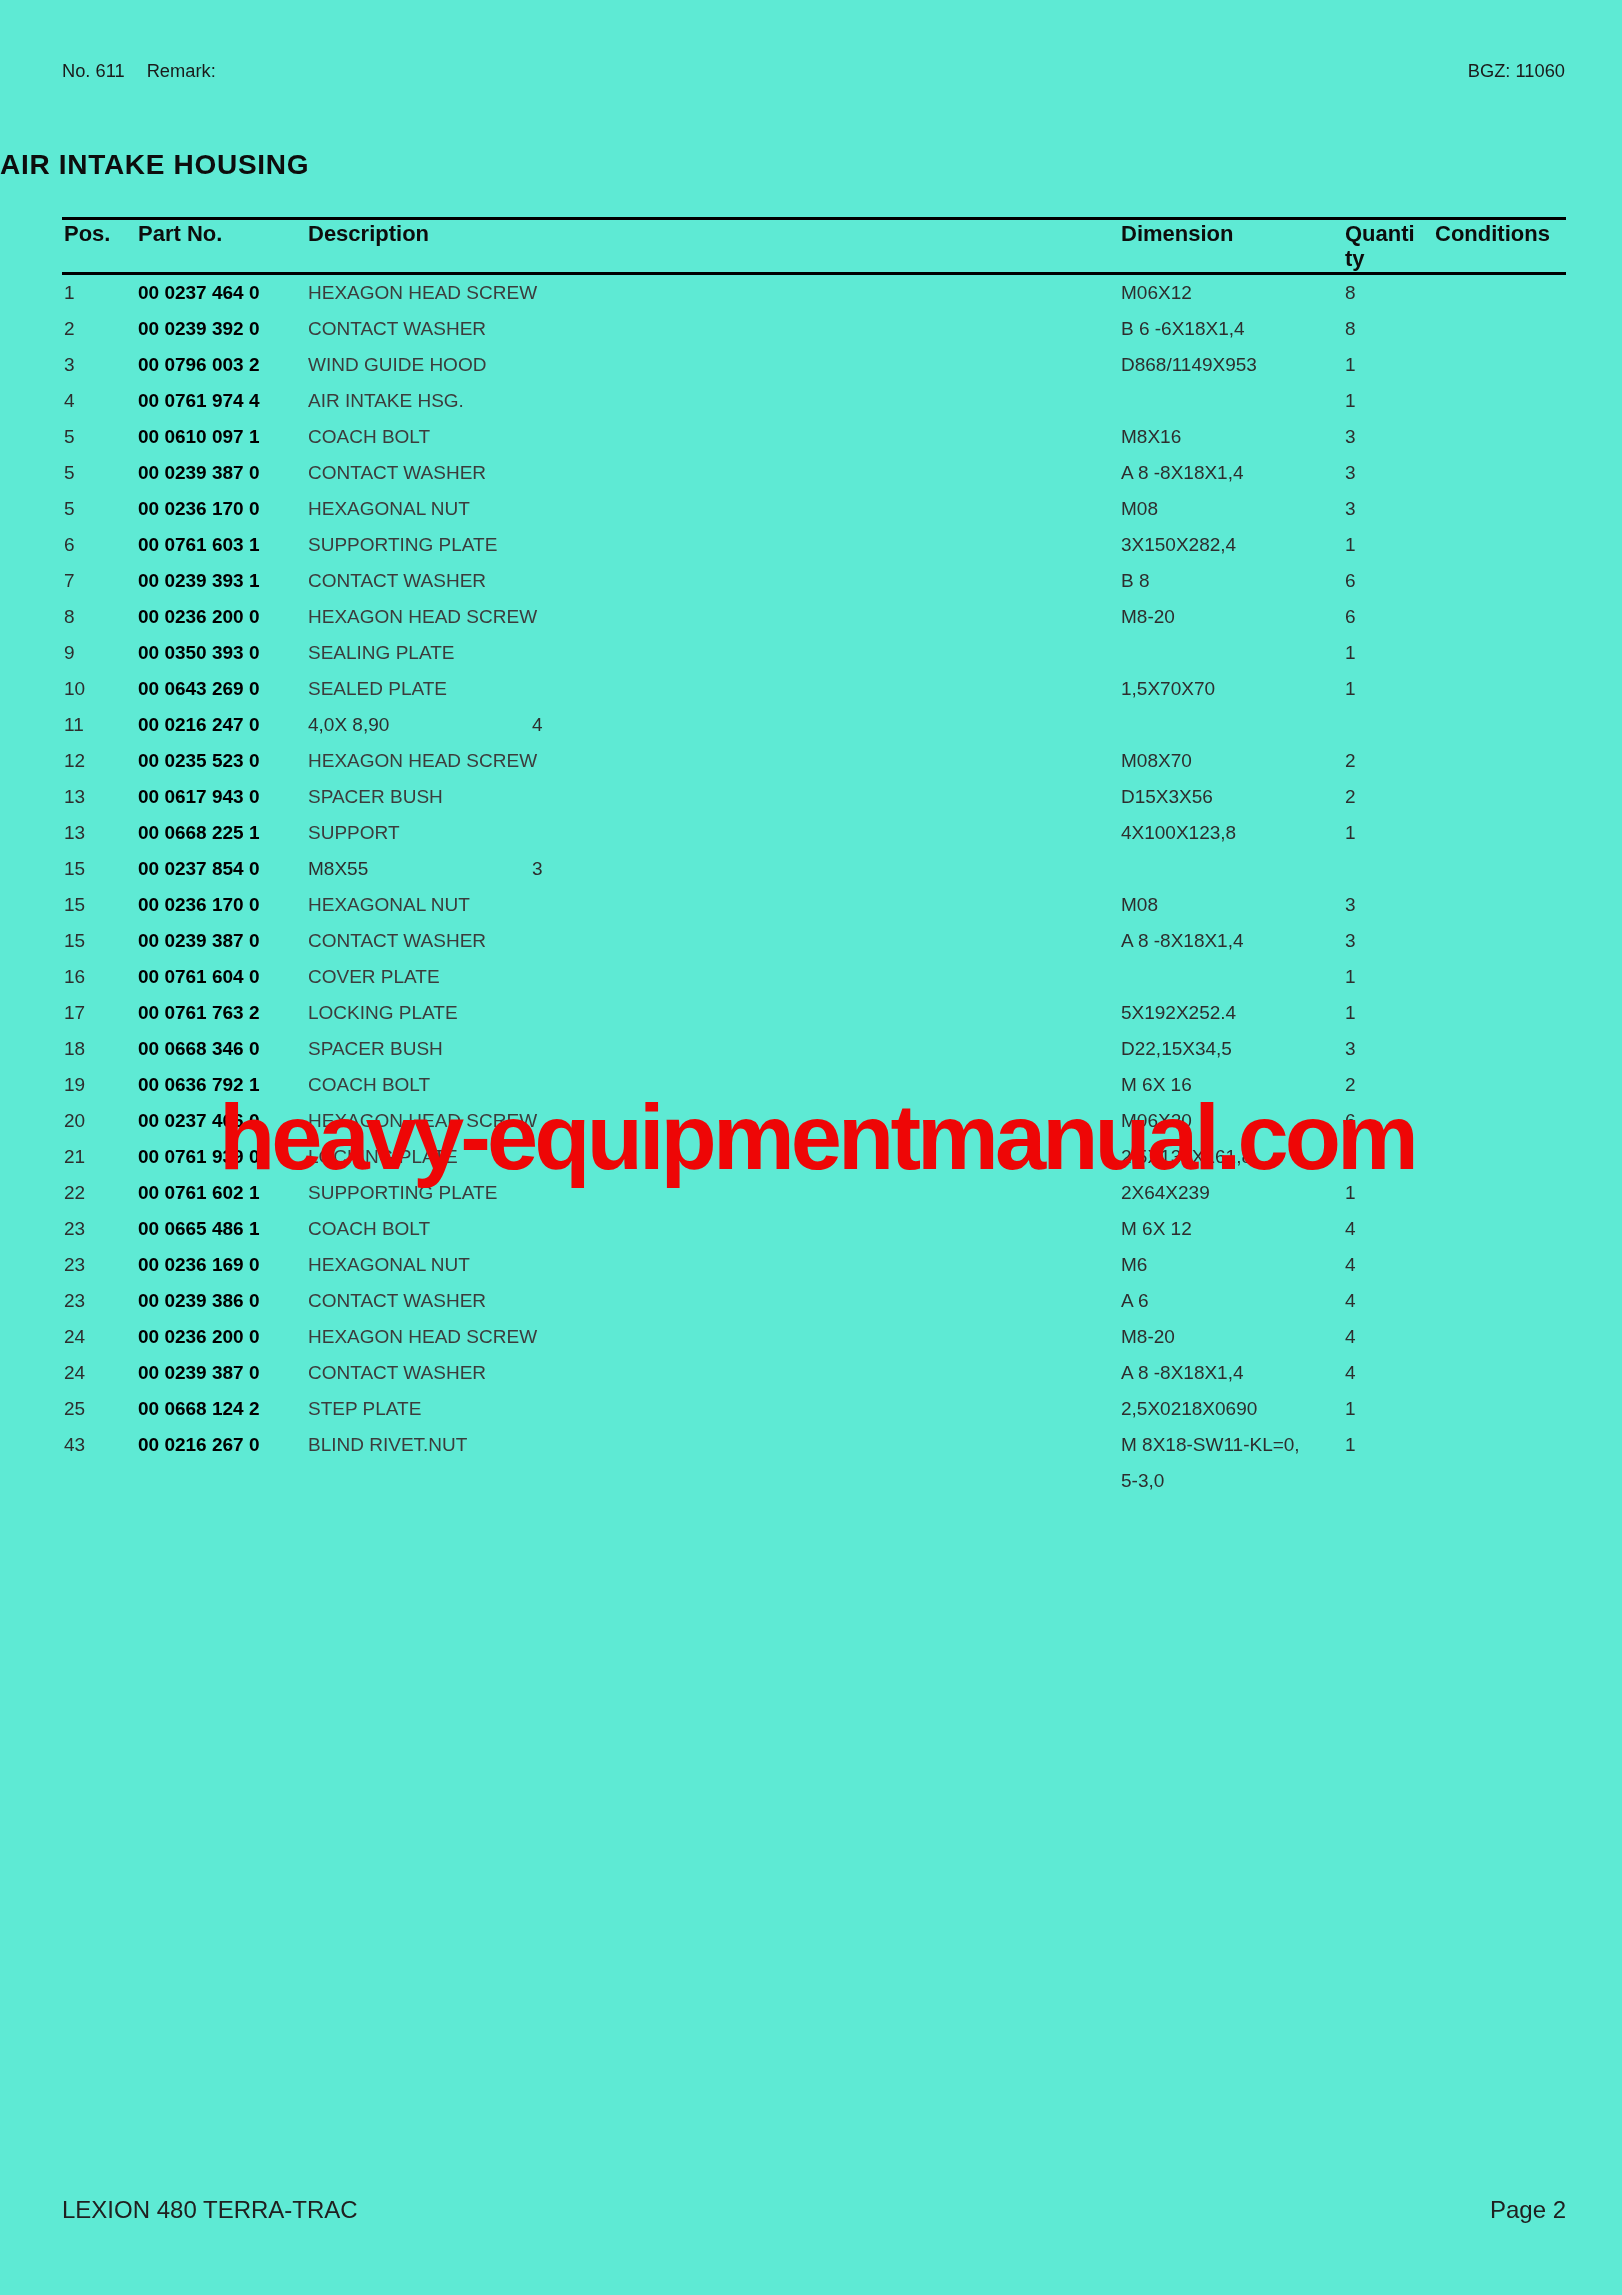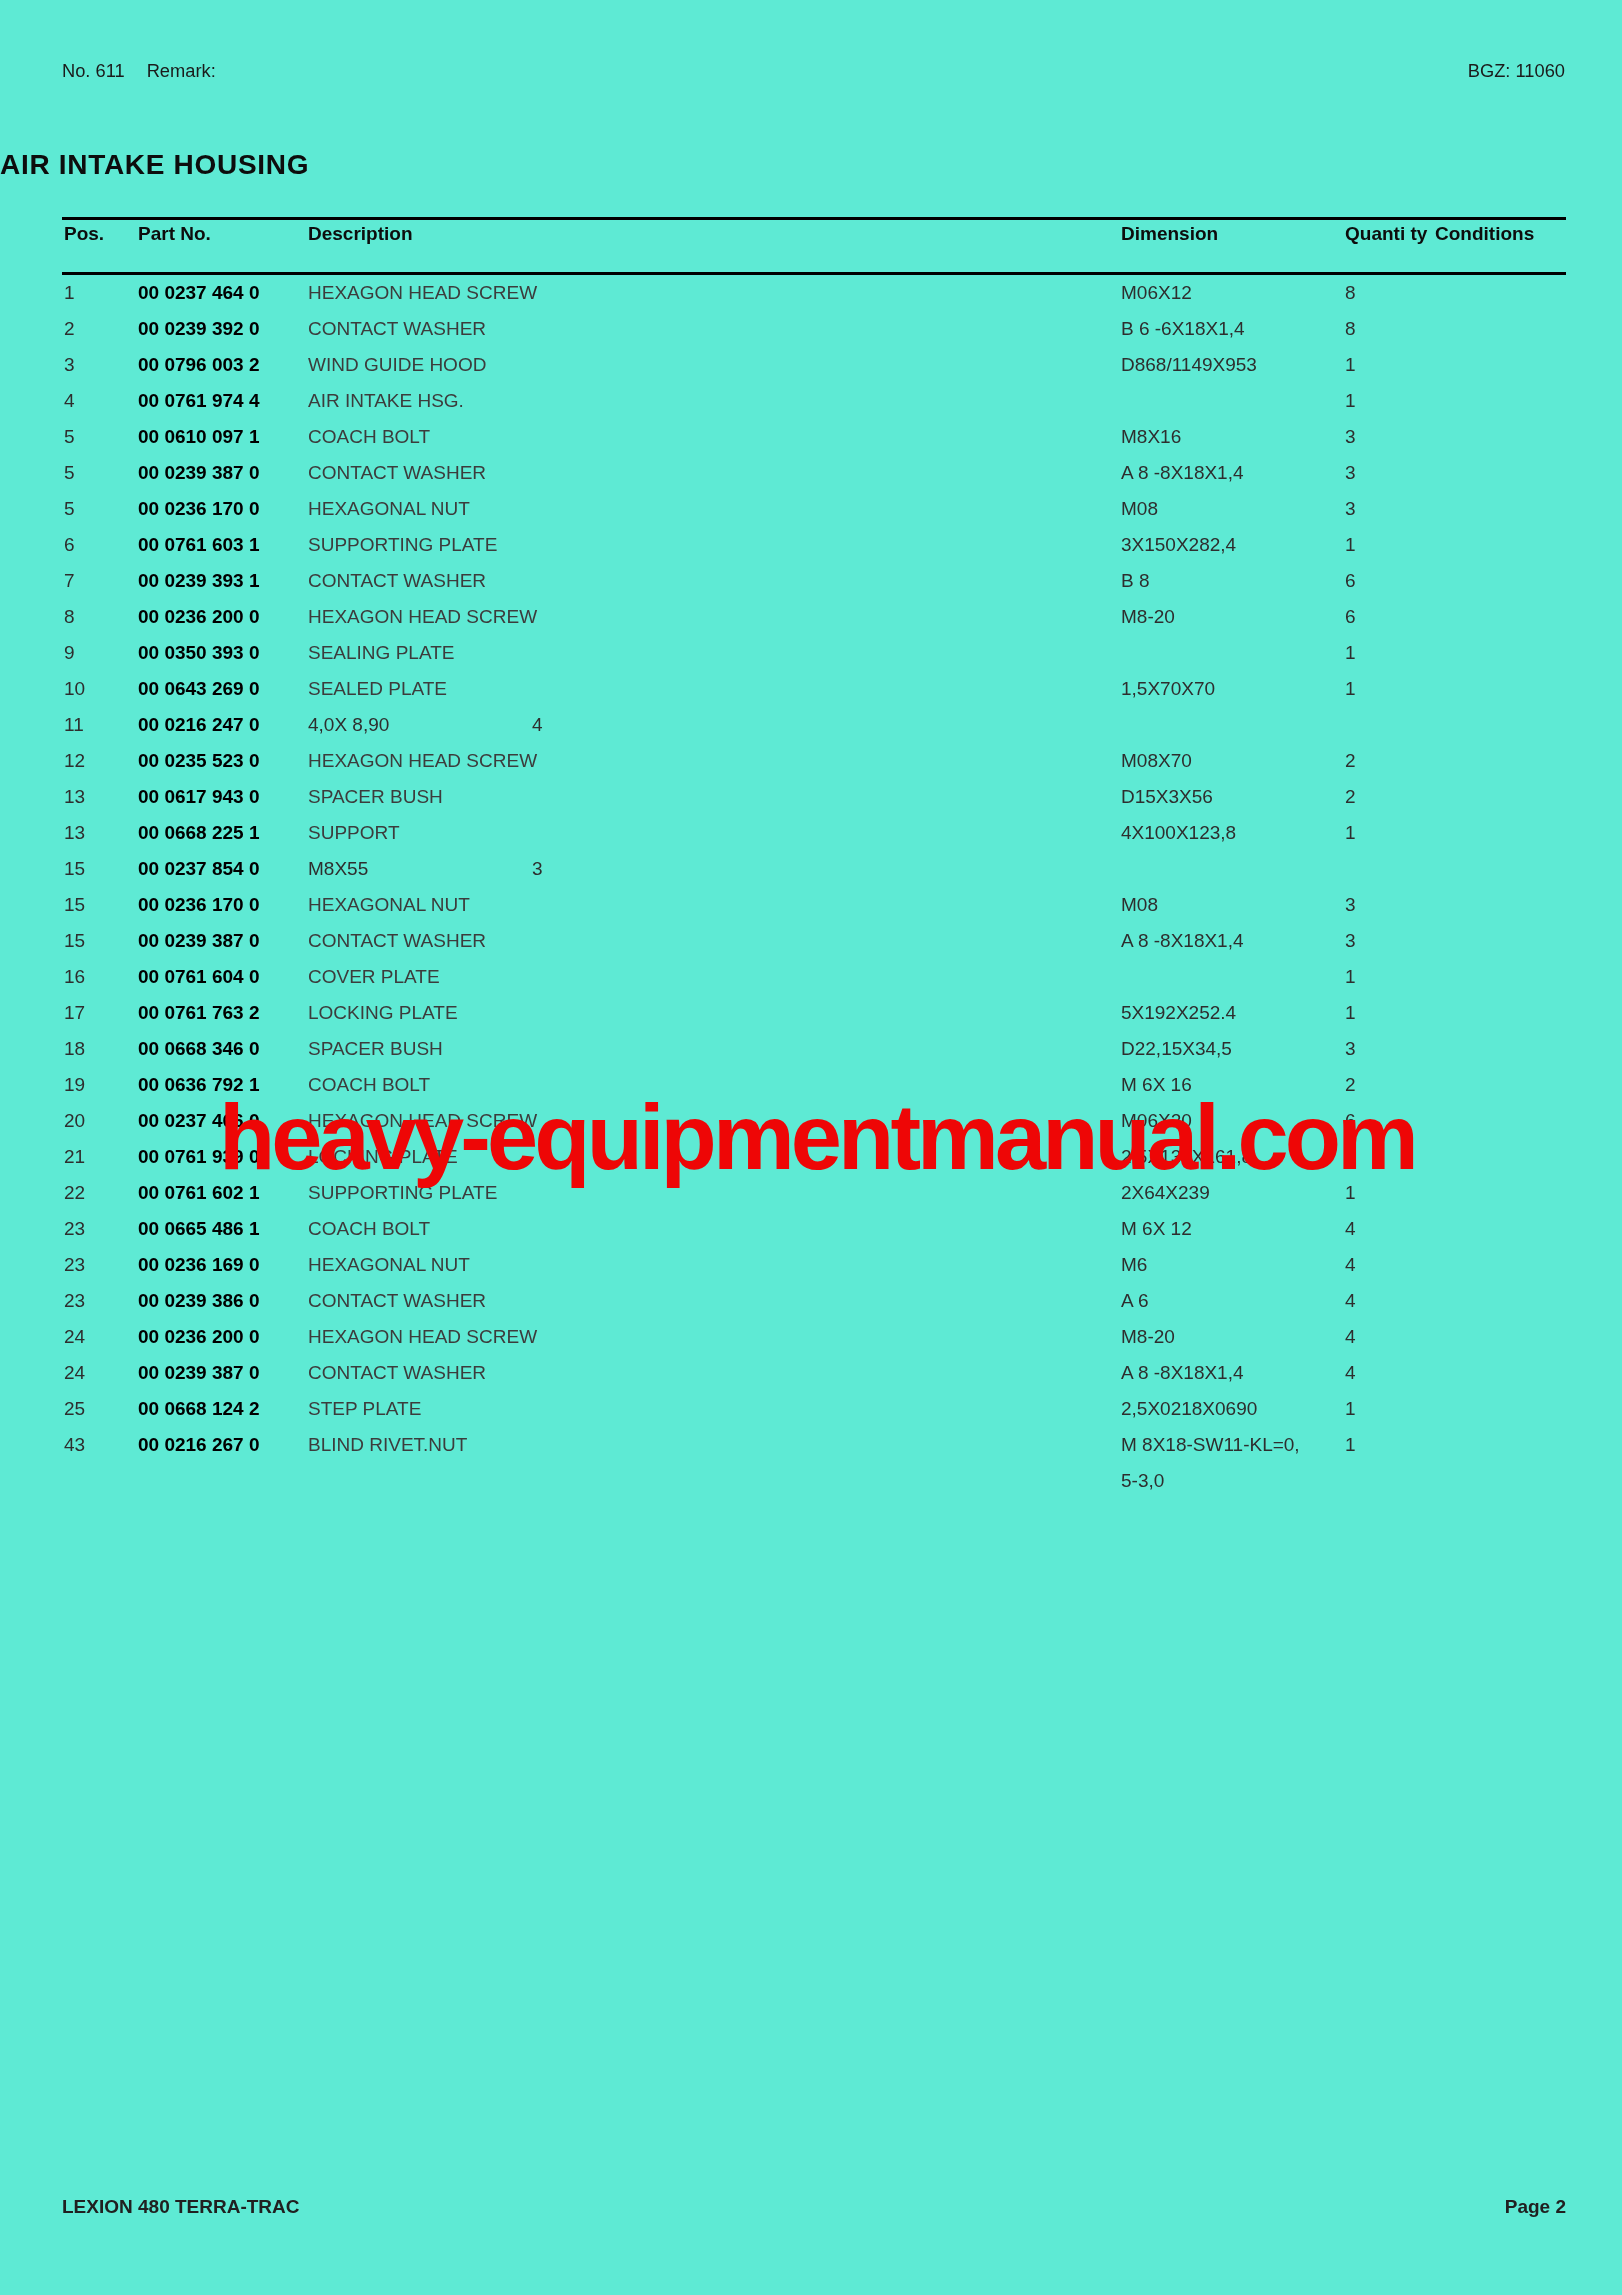"Pos." .thead { font-size: 19px -> 22px }
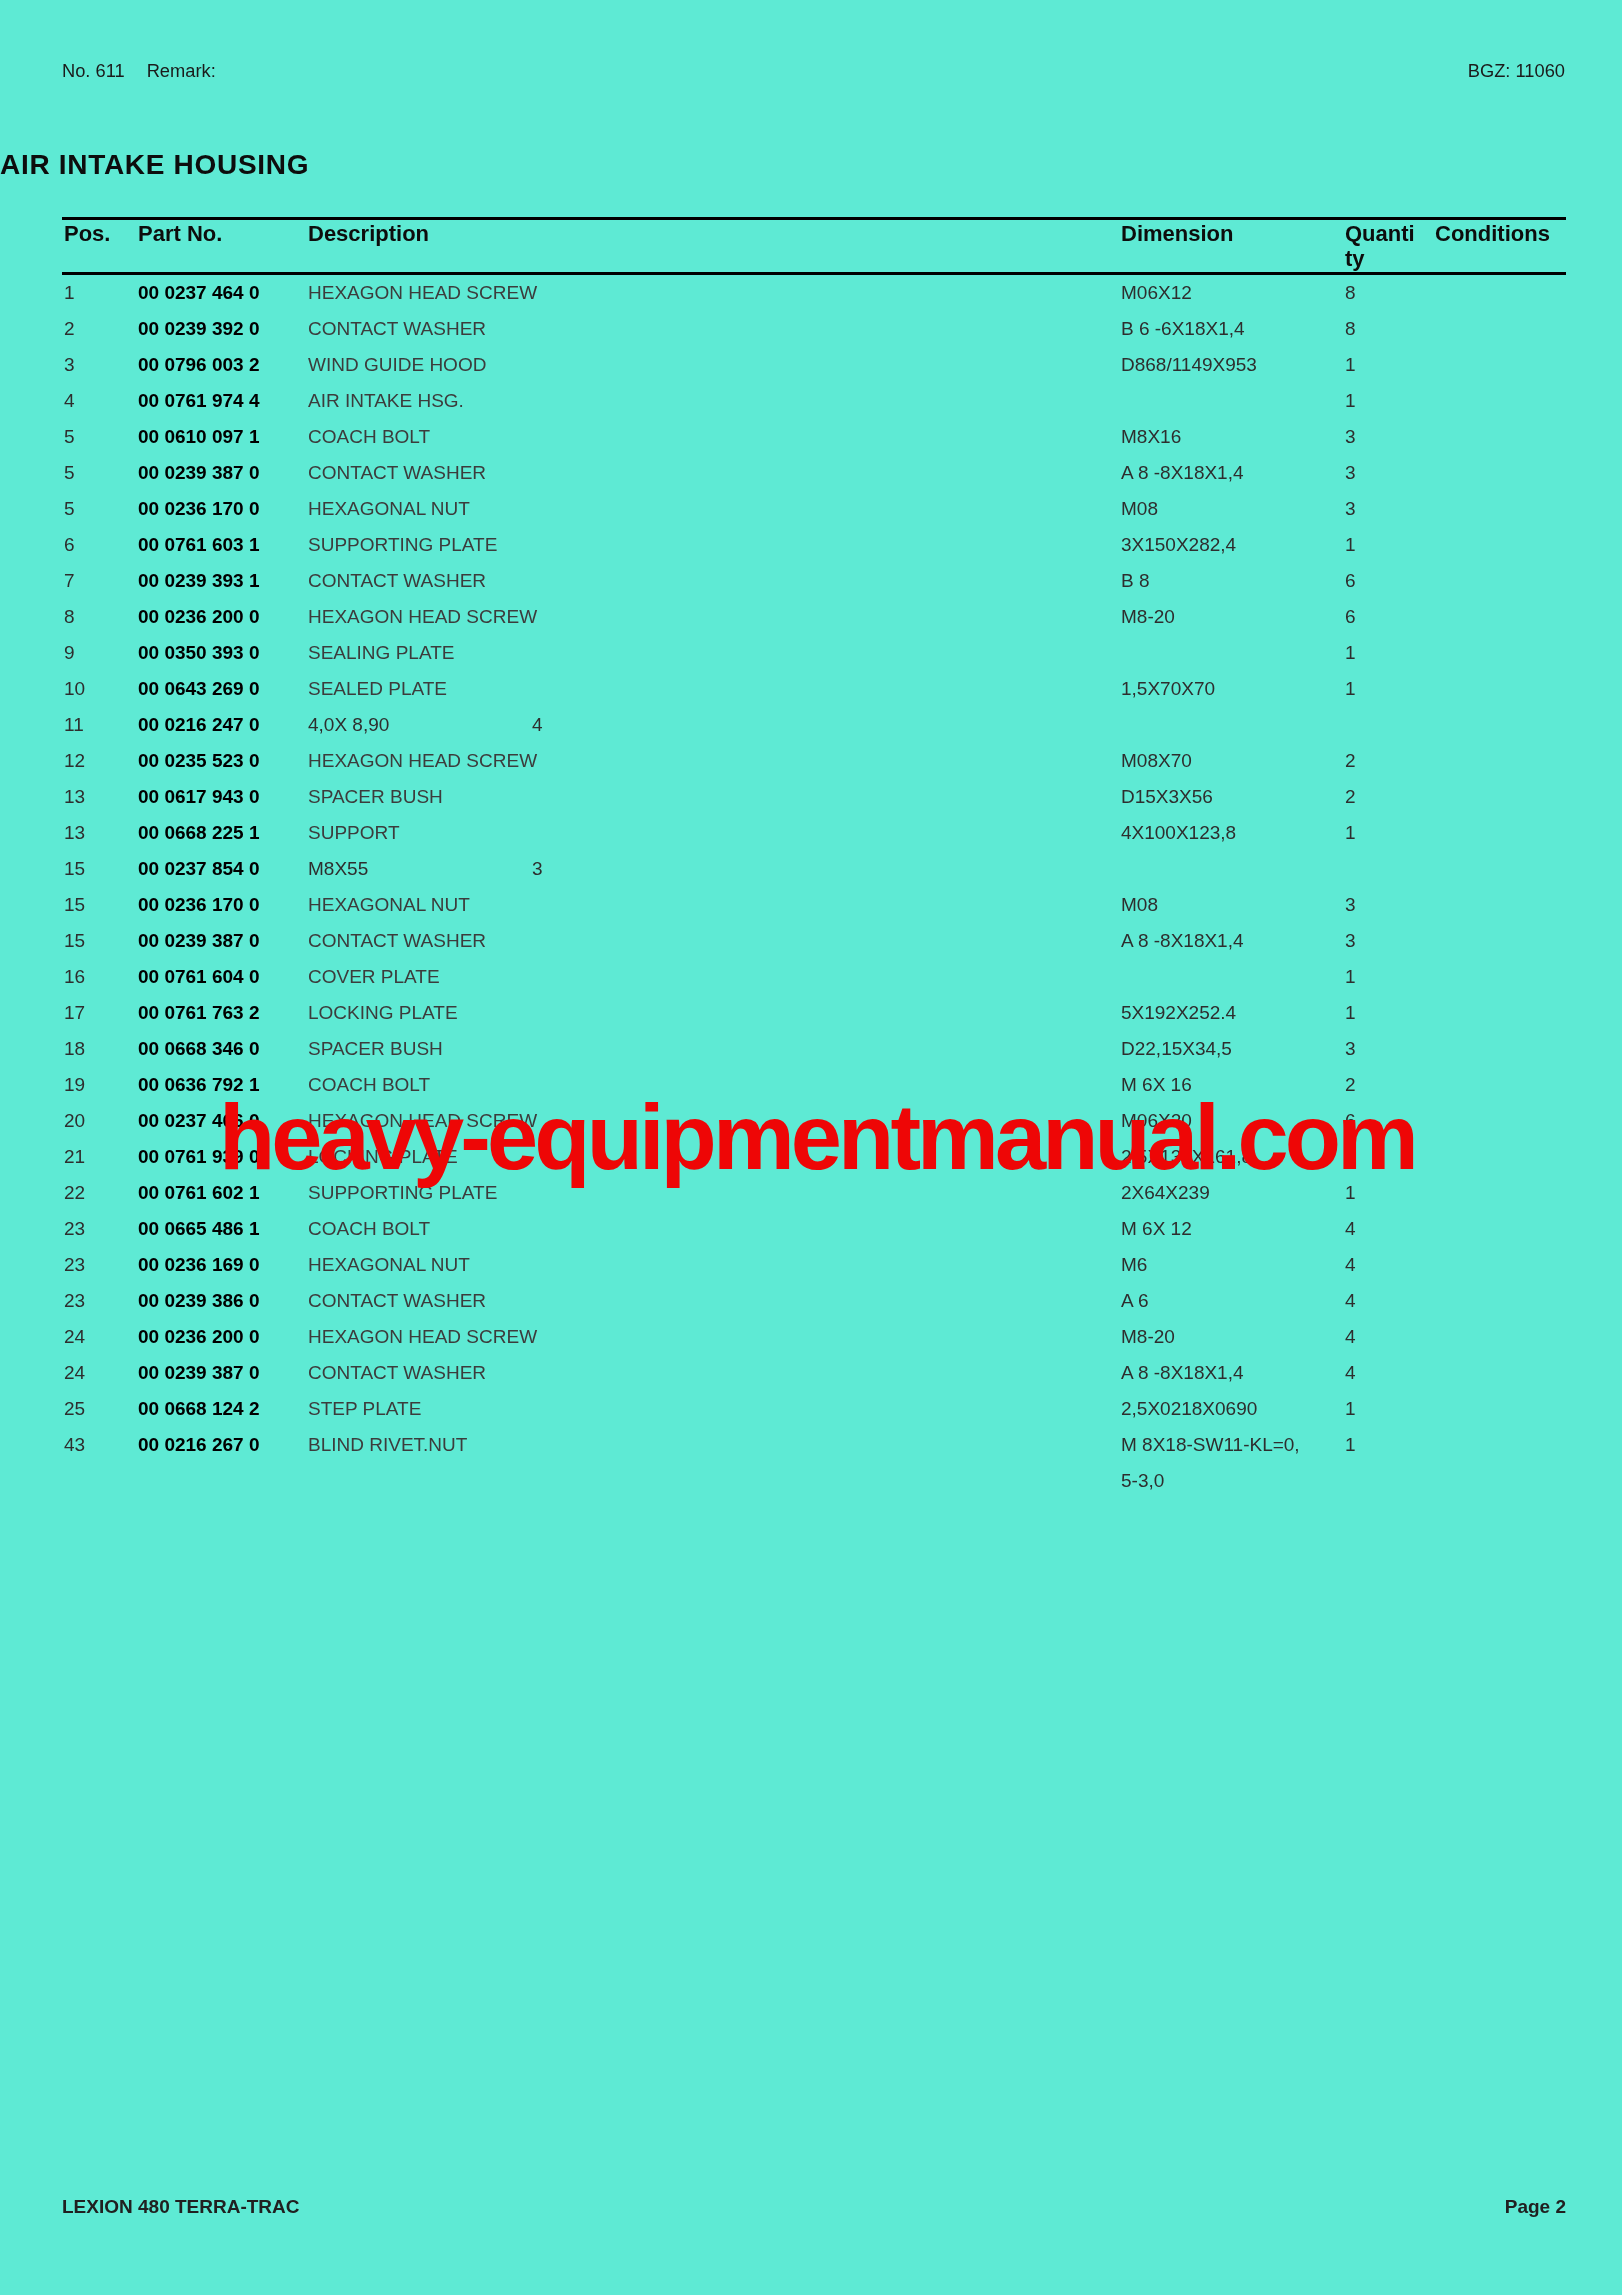"LEXION 480 TERRA-TRAC" .footer { font-size: 19px -> 24px; font-weight: bold -> none }
